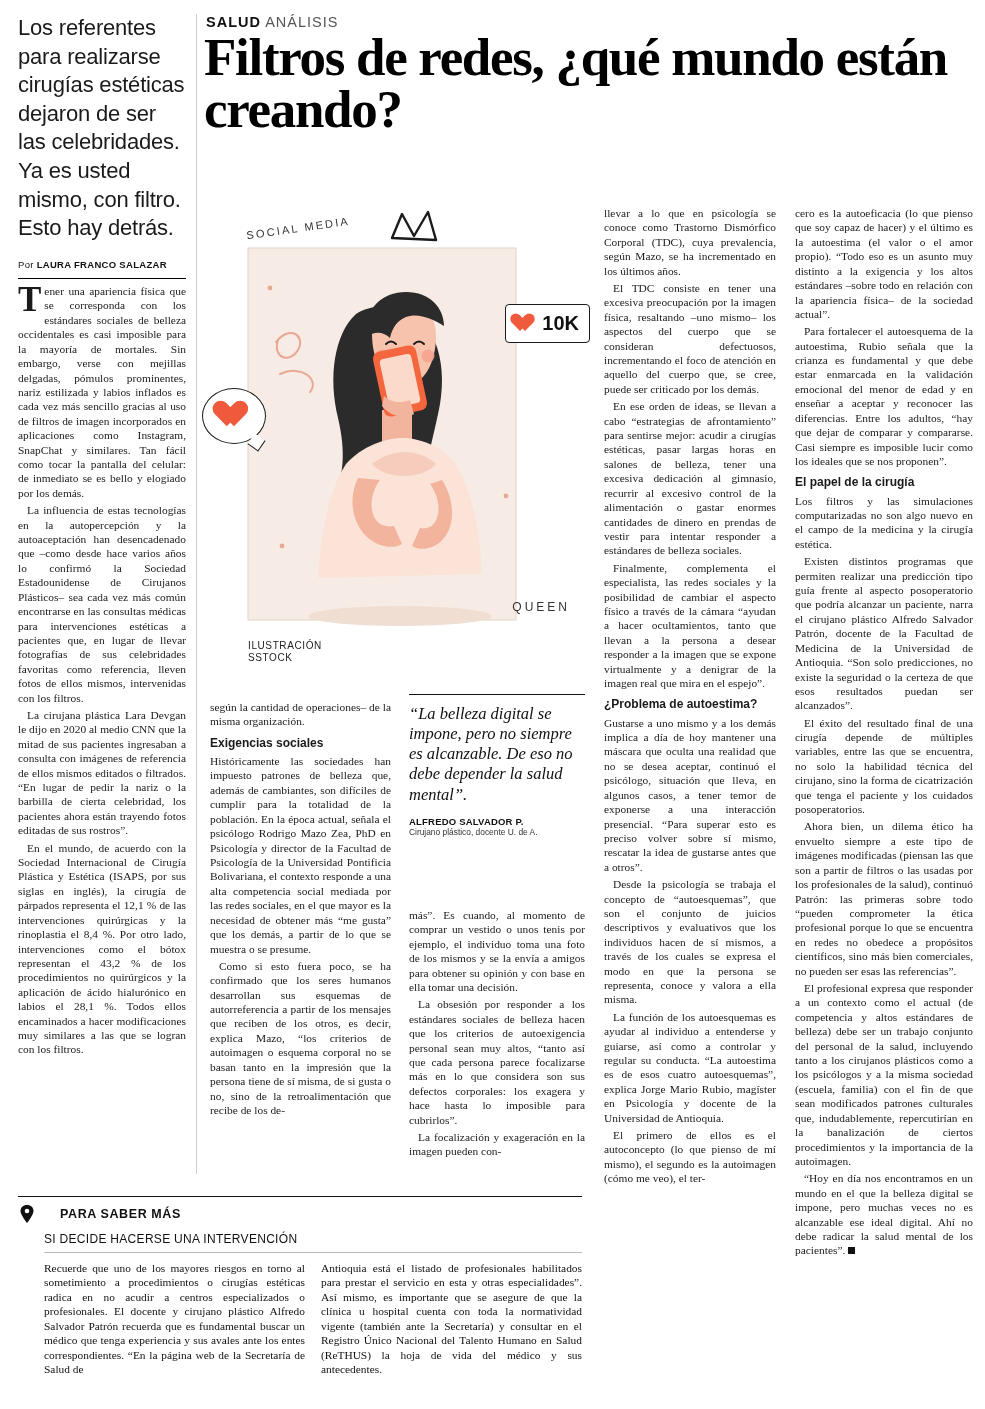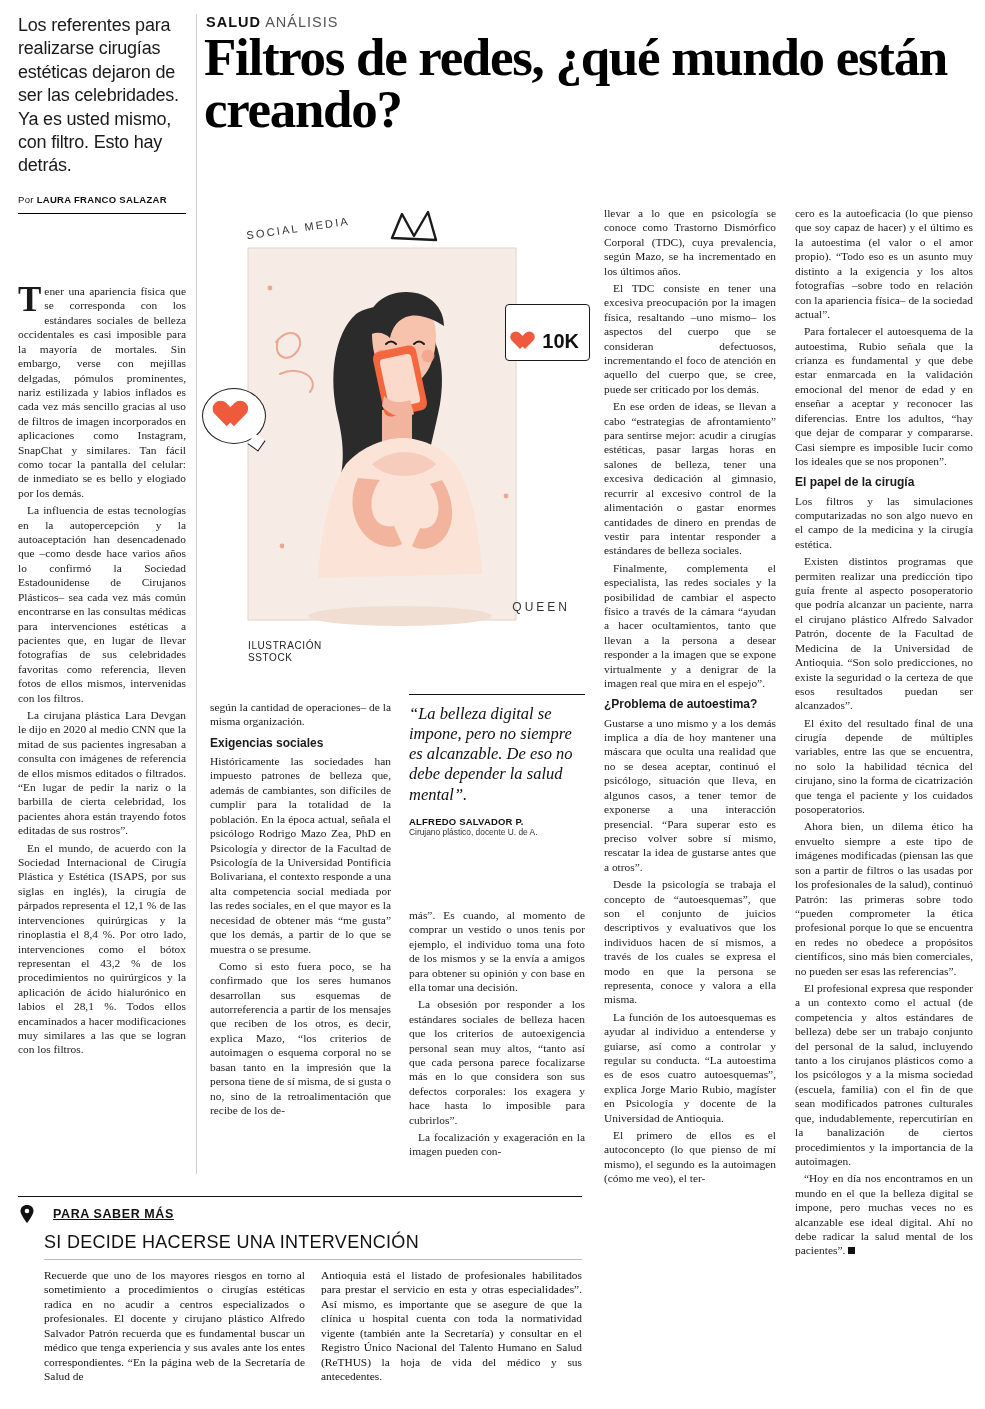"Los referentes para realizarse cirugías" .standfirst { font-size: 18px -> 22px }
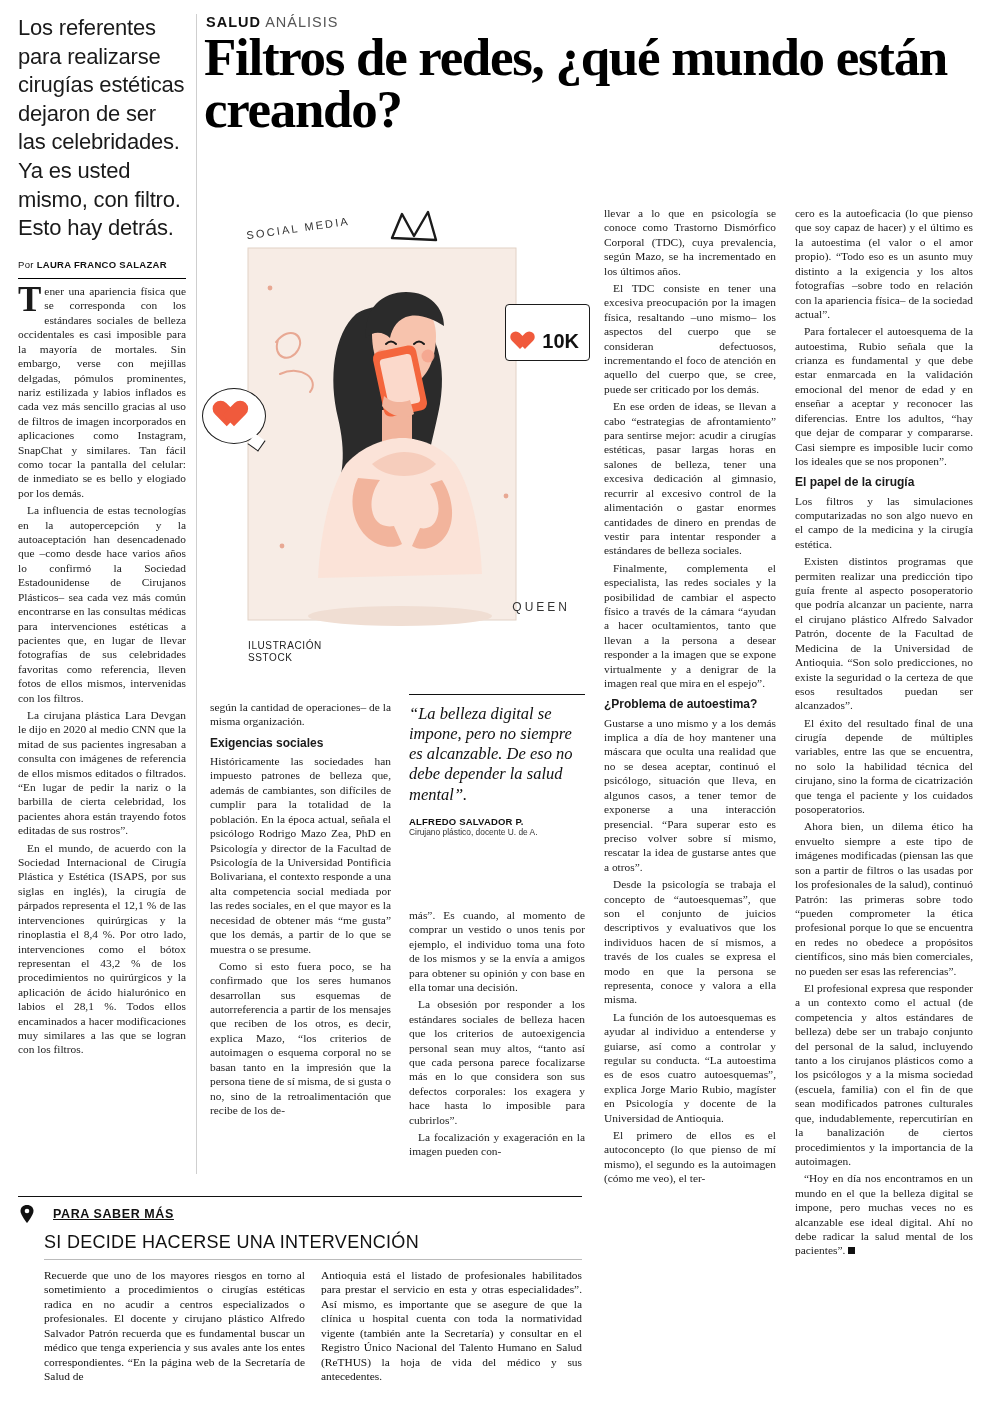"cero es la autoeficacia (lo" p.noind { text: fotografías -> estándares }
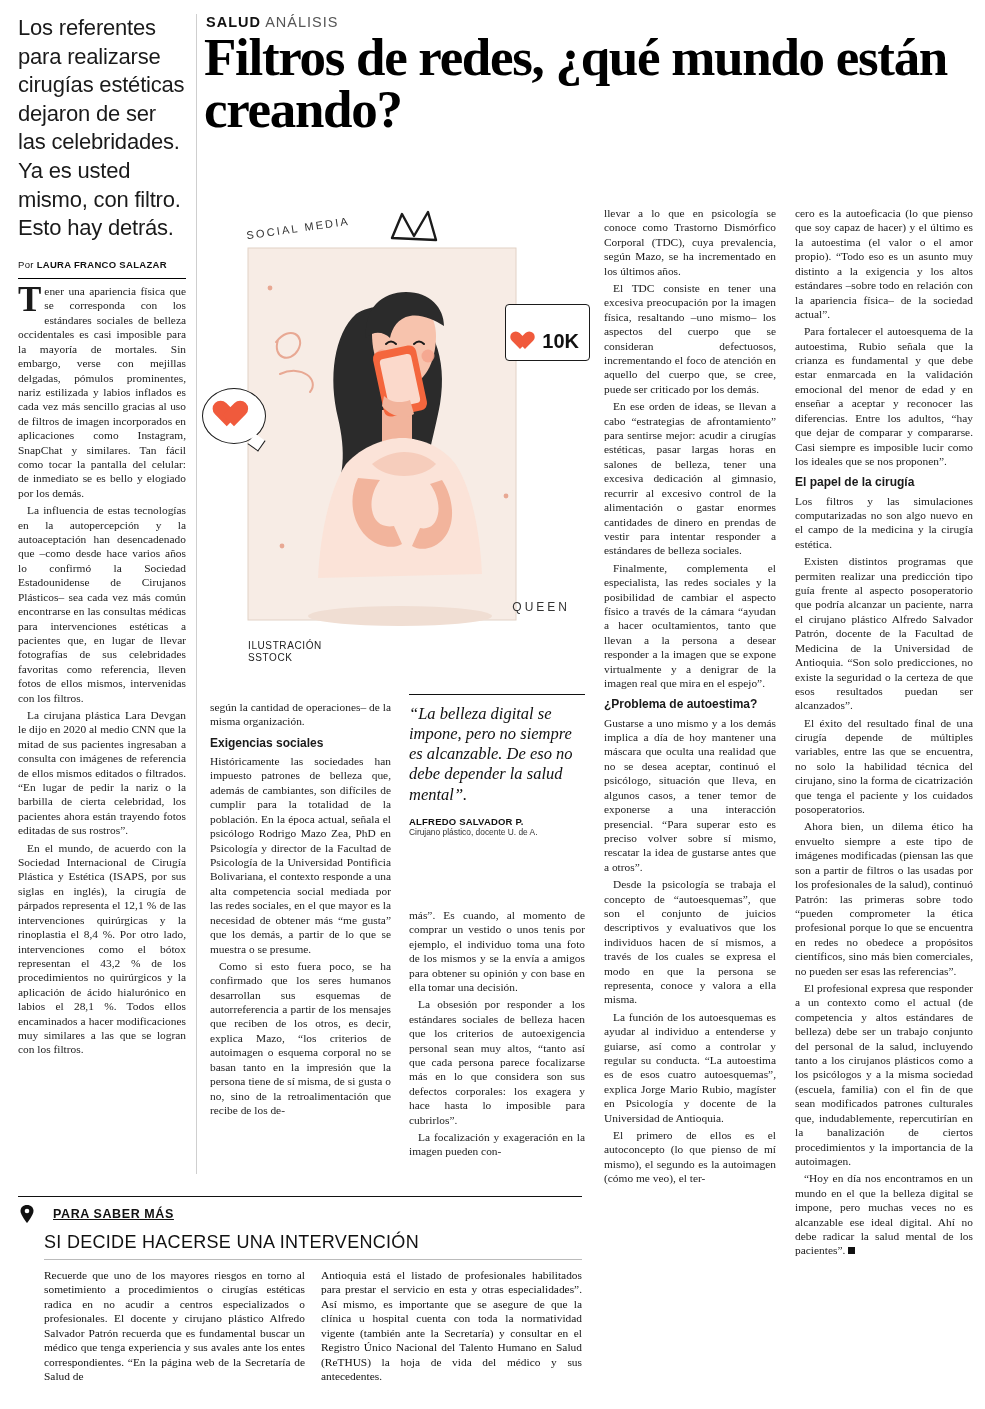"10K" .likes-box { padding: 25px 10px 7px 8px -> 7px 10px 7px 8px }
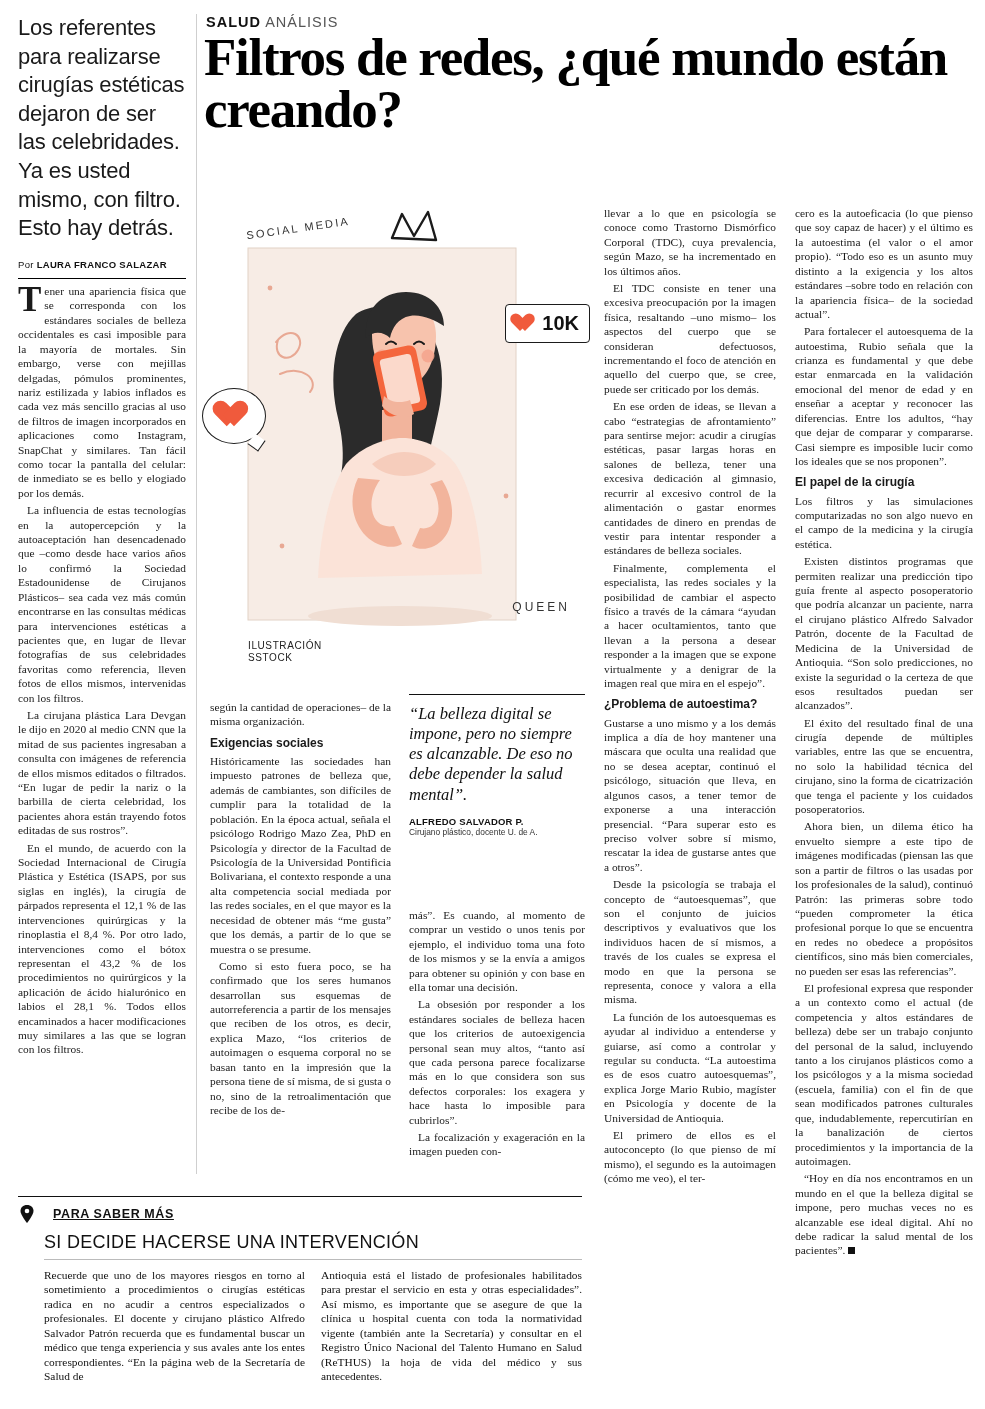"PARA SABER MÁS" .savermas .hdr { gap: 17px -> 24px; text-decoration: underline -> none }
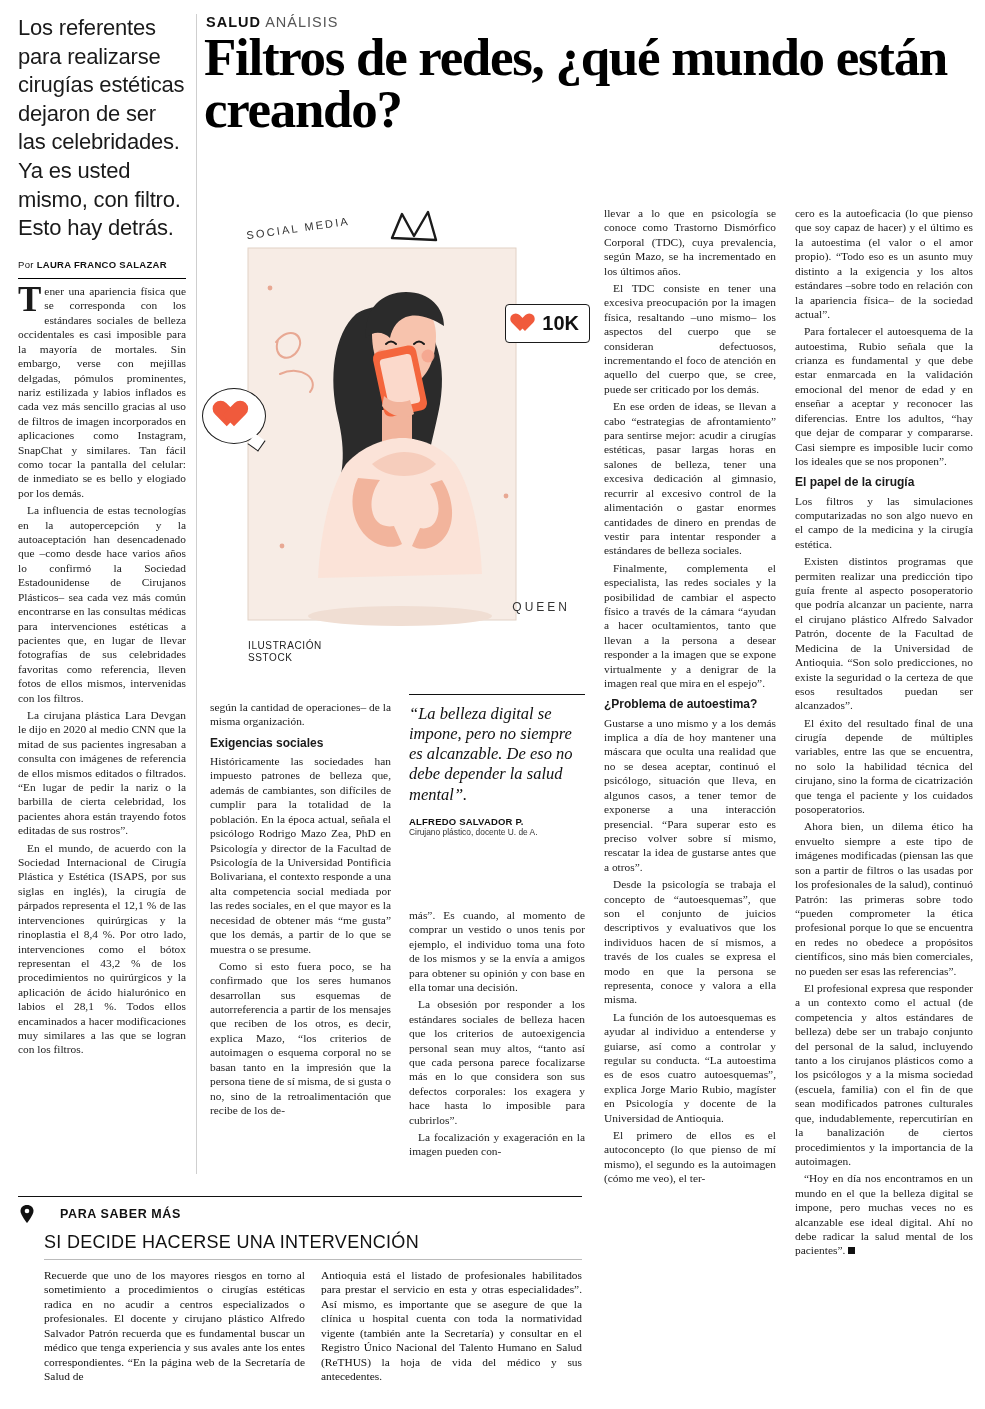"SI DECIDE HACERSE UNA INTERVENCIÓN" .savermas .sub { font-size: 18px -> 12px }
